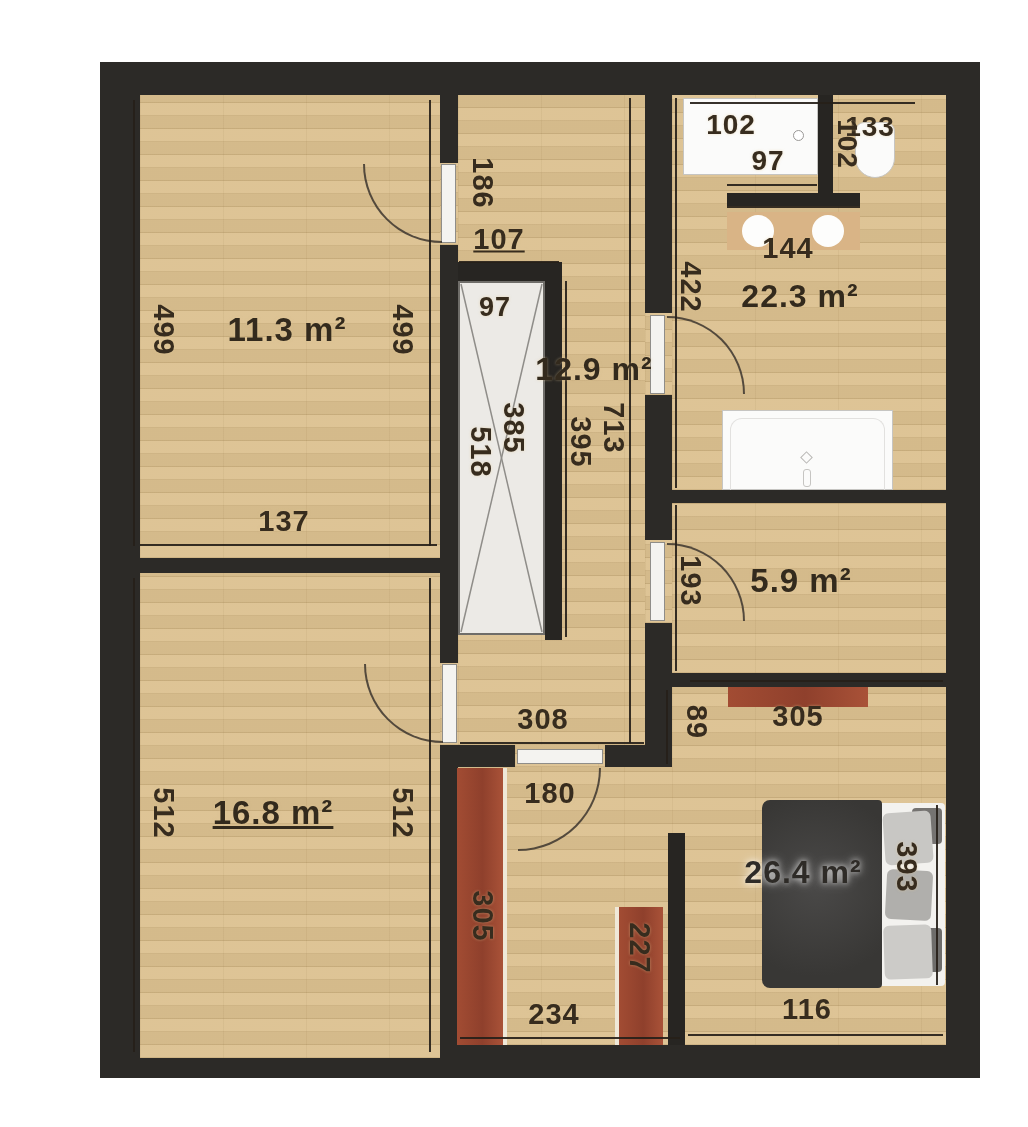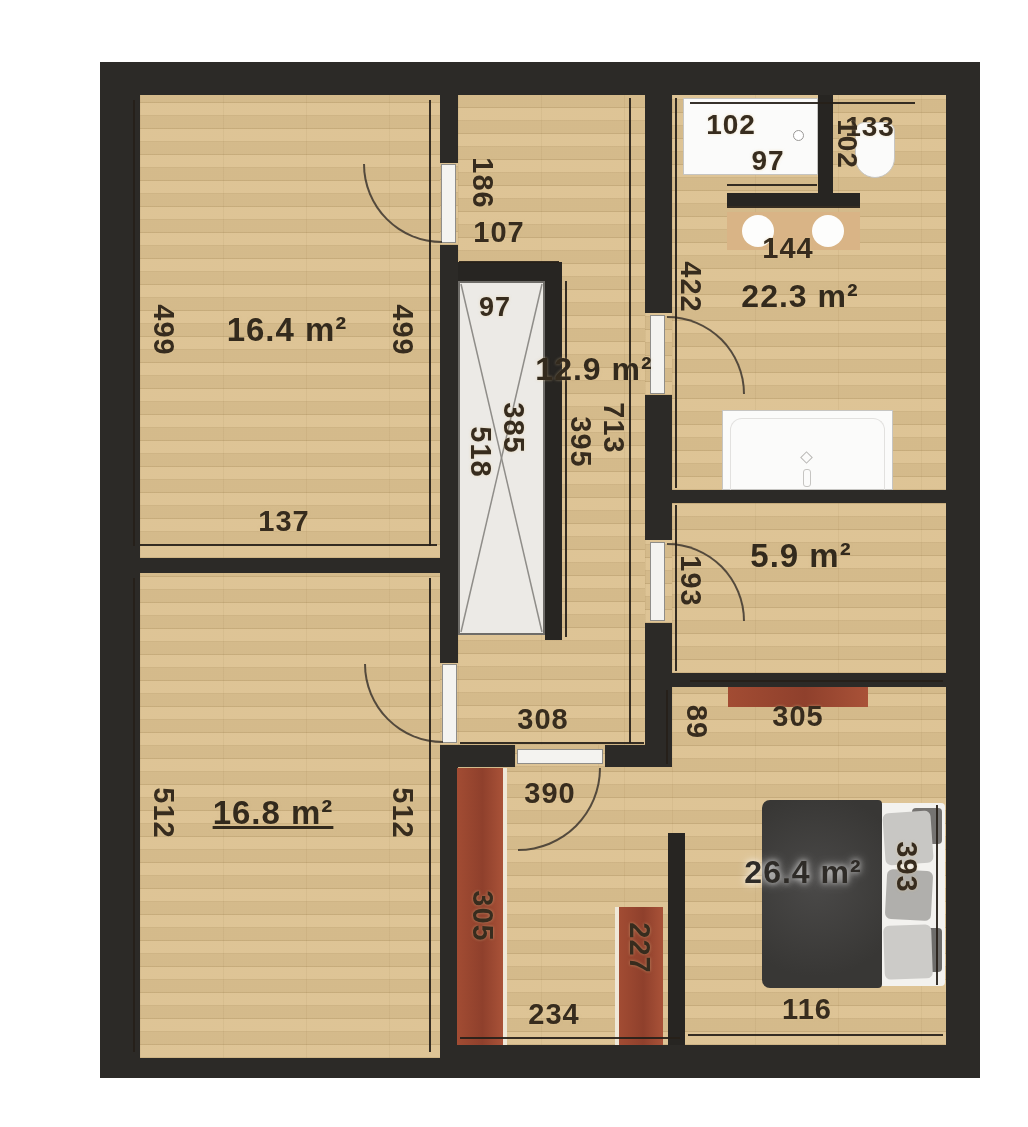"107" div.dim-label { text-decoration: none -> underline; top: 232px -> 239px }
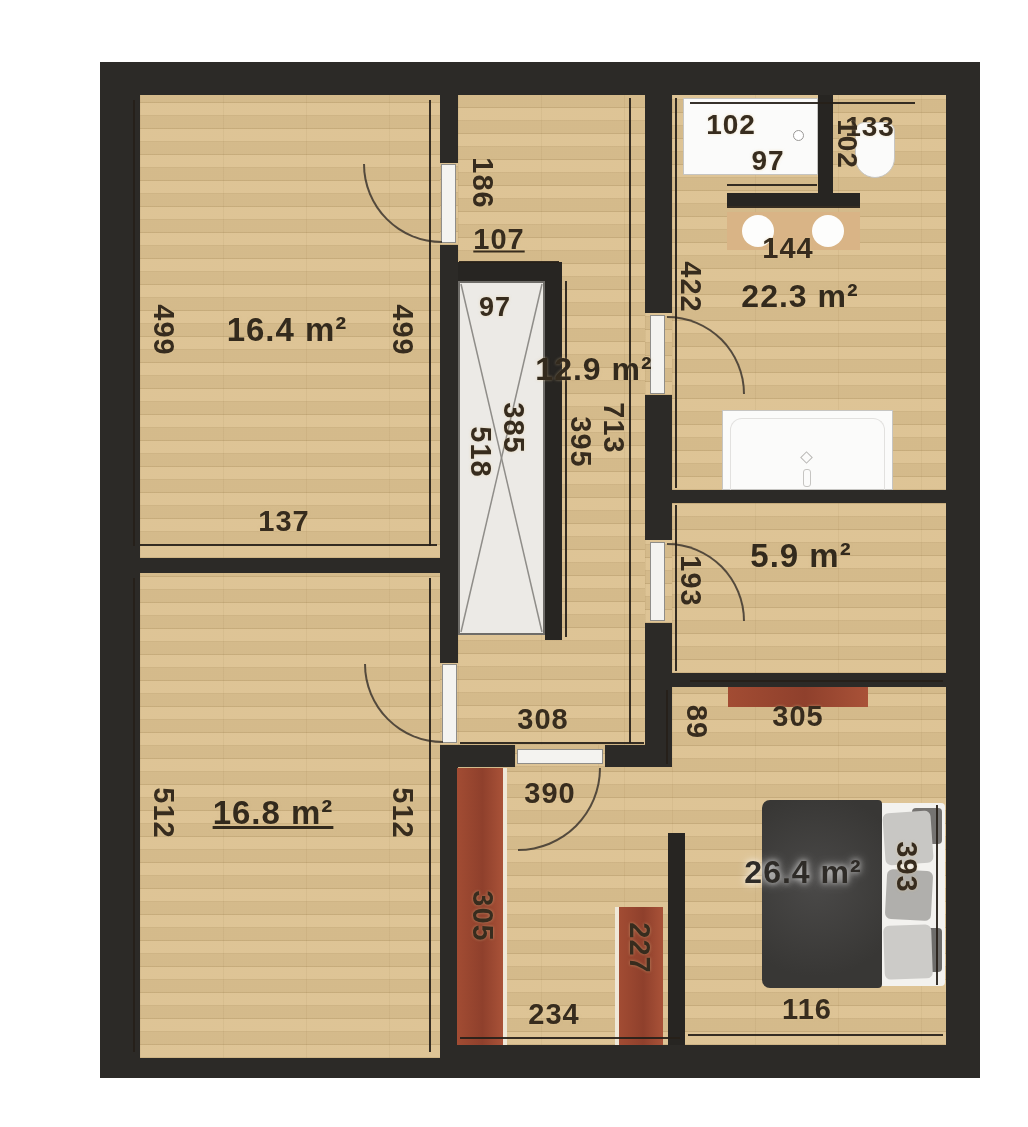"16.4 m²" div.area-label { text: 16.4 -> 11.3 }
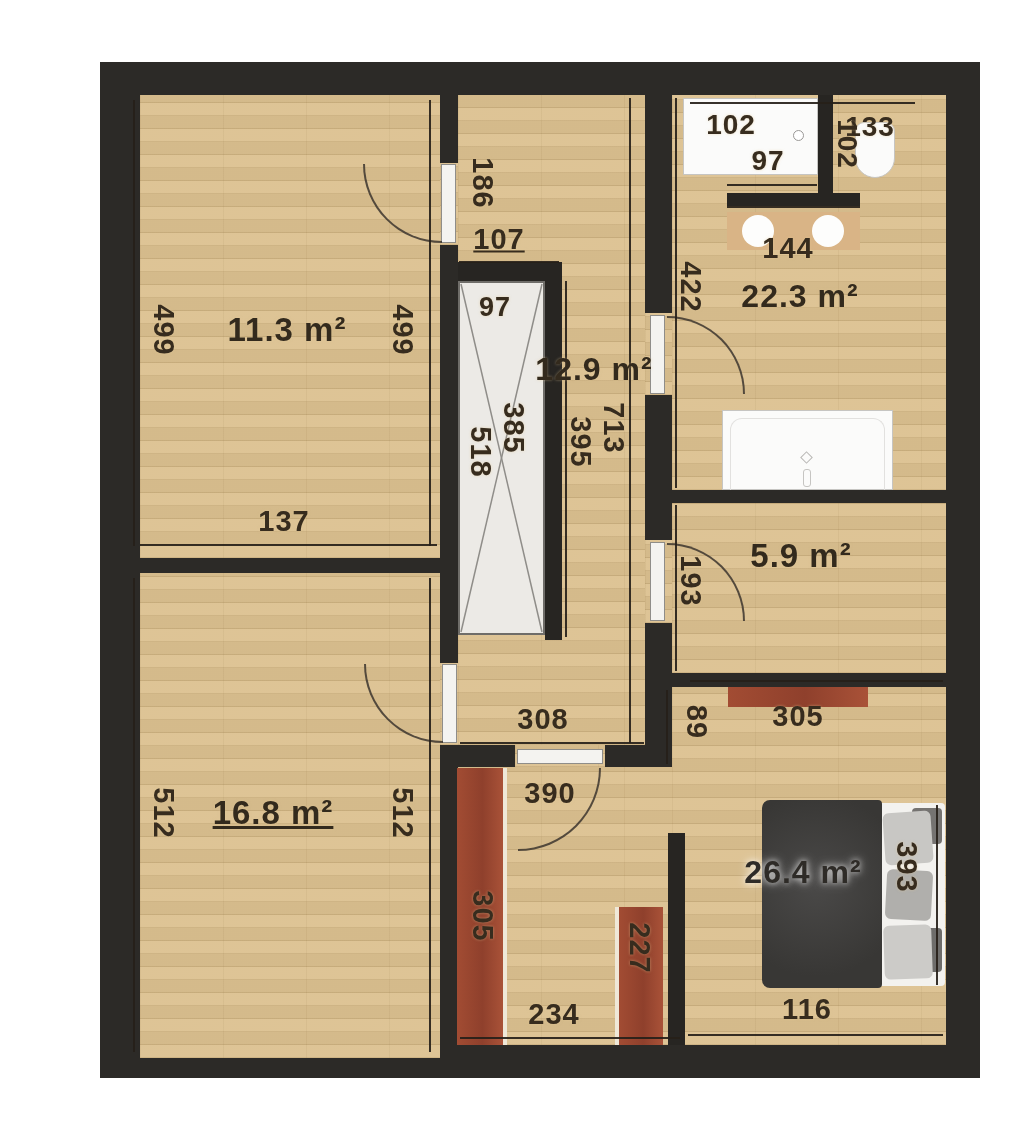"5.9 m²" div.area-label { top: 556px -> 581px }
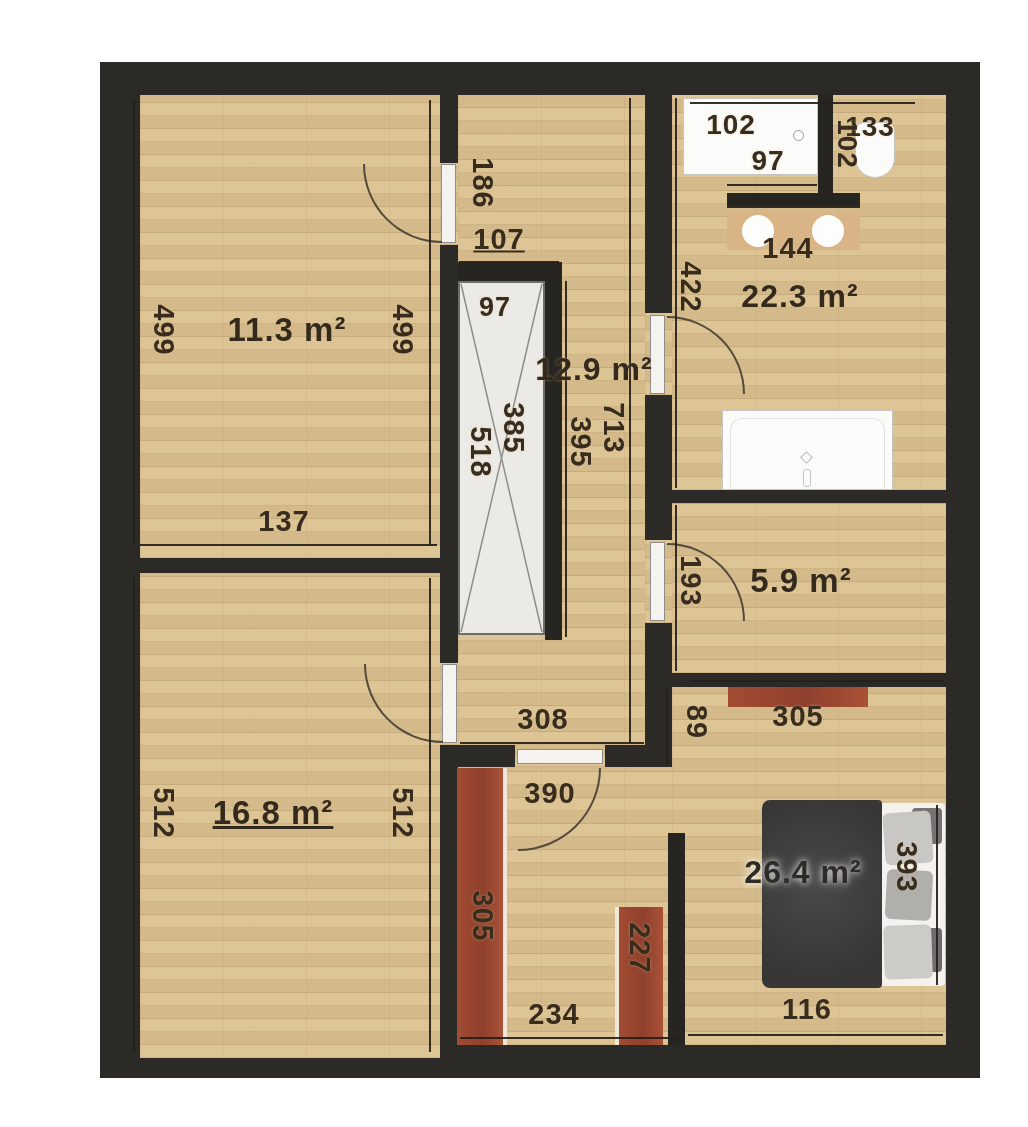"390" div.dim-label { text: 390 -> 180 }
